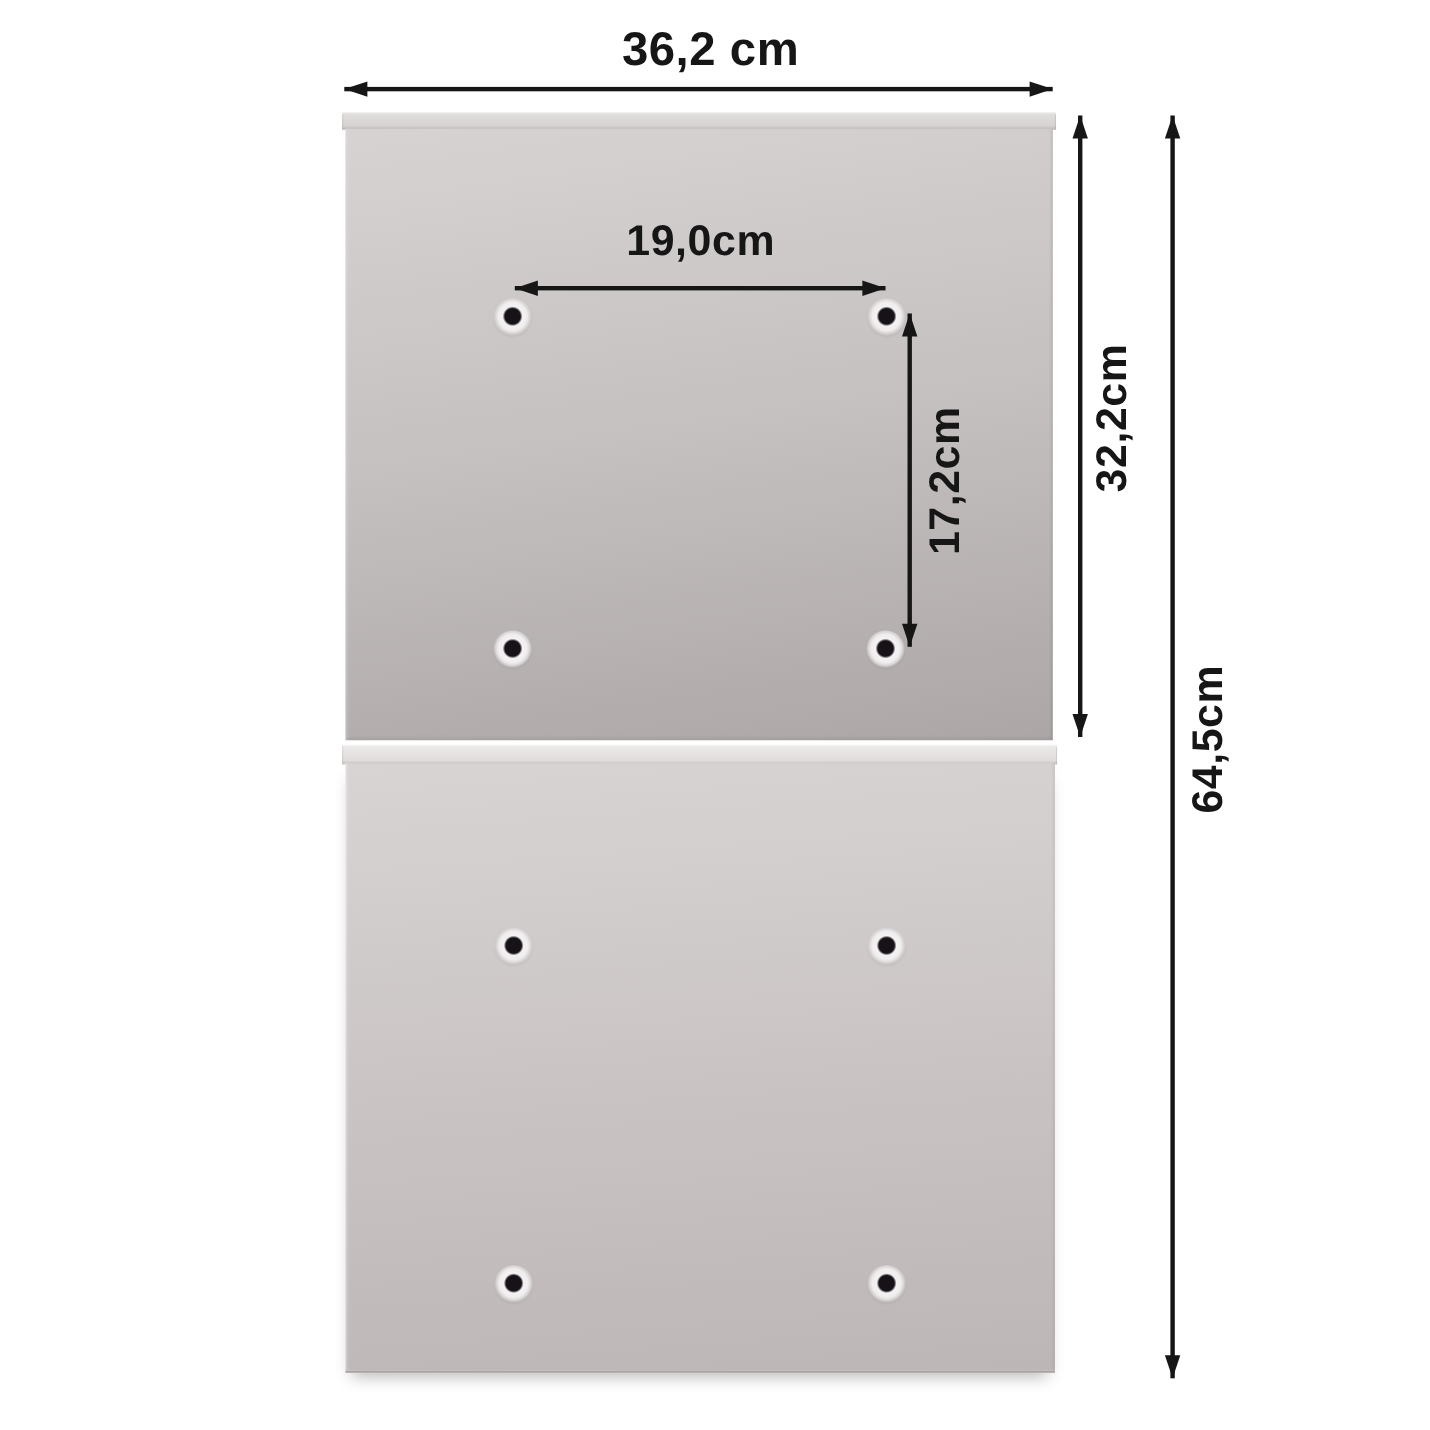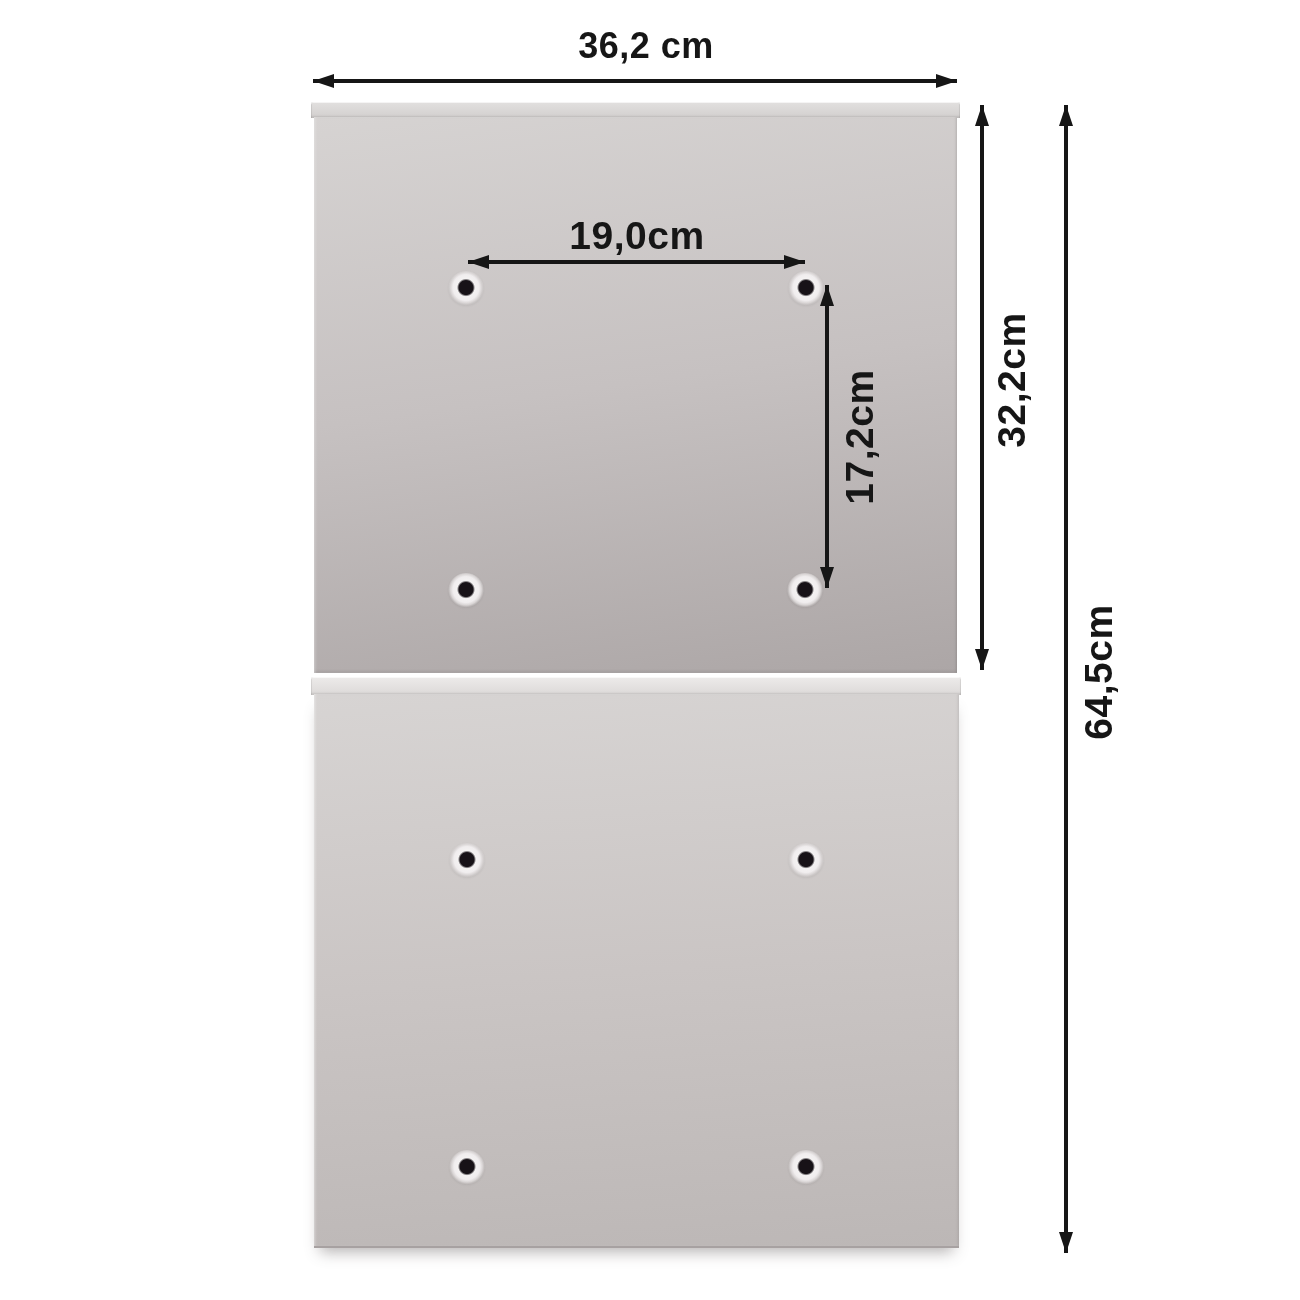"36,2 cm" .fs-lg { font-size: 36px -> 43px }
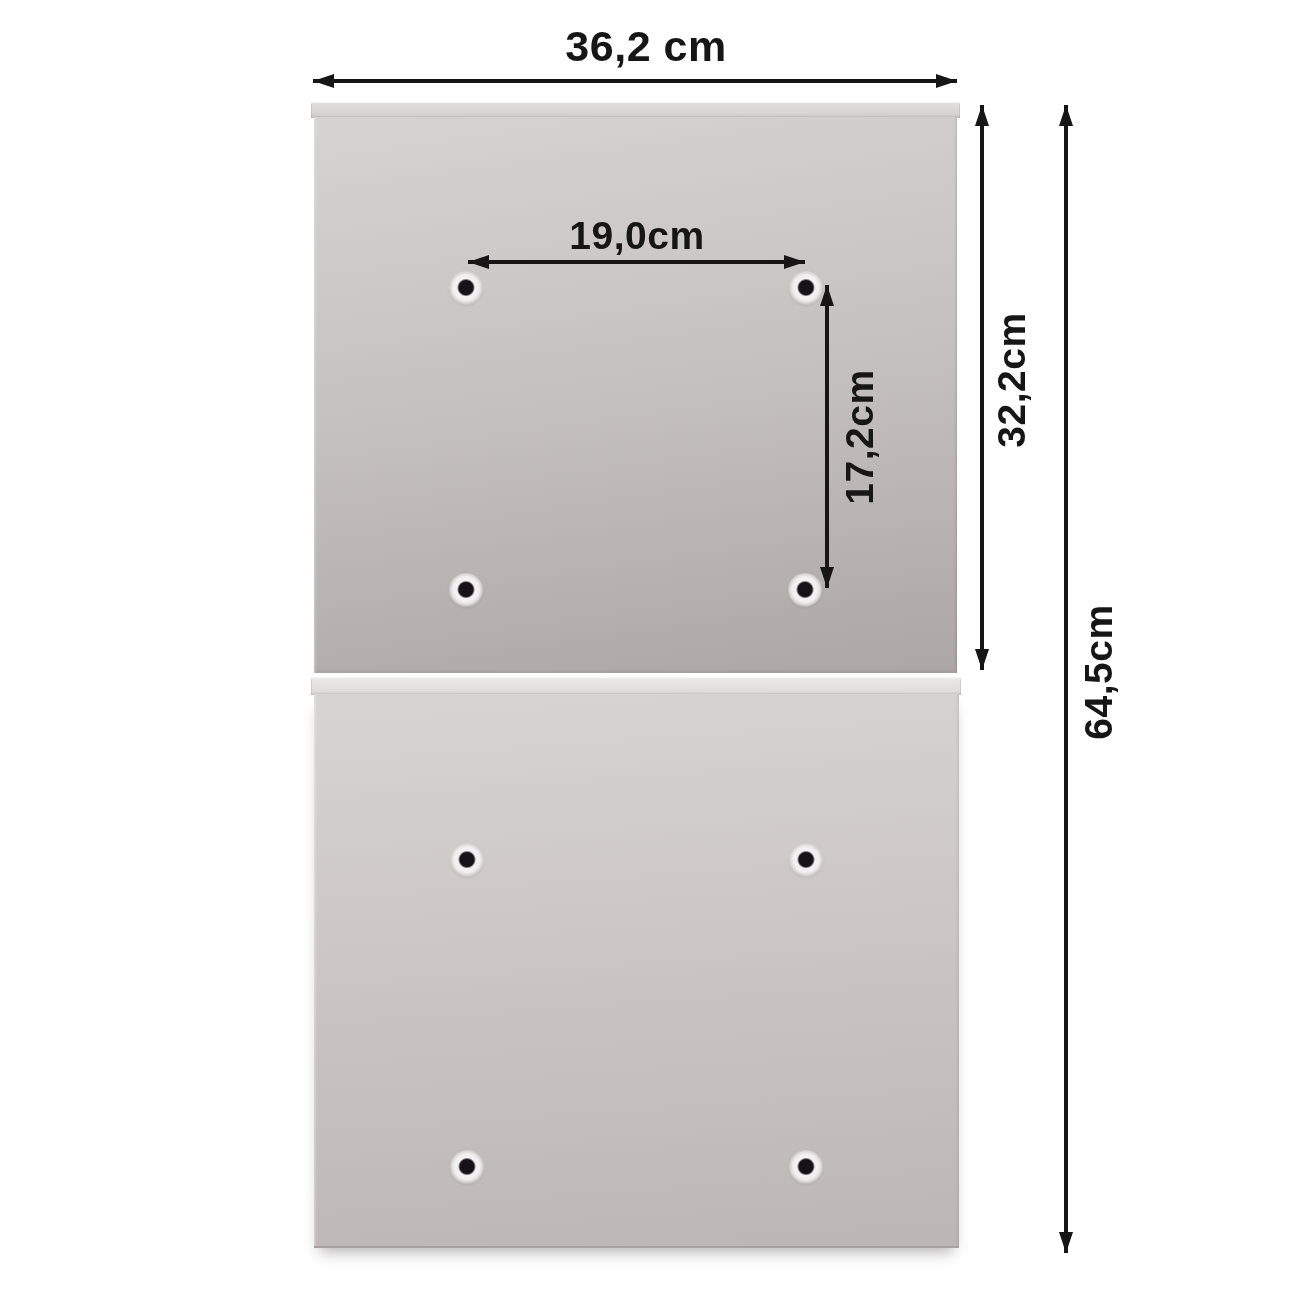"19,0cm" div.dim-label { top: 236px -> 220px }
